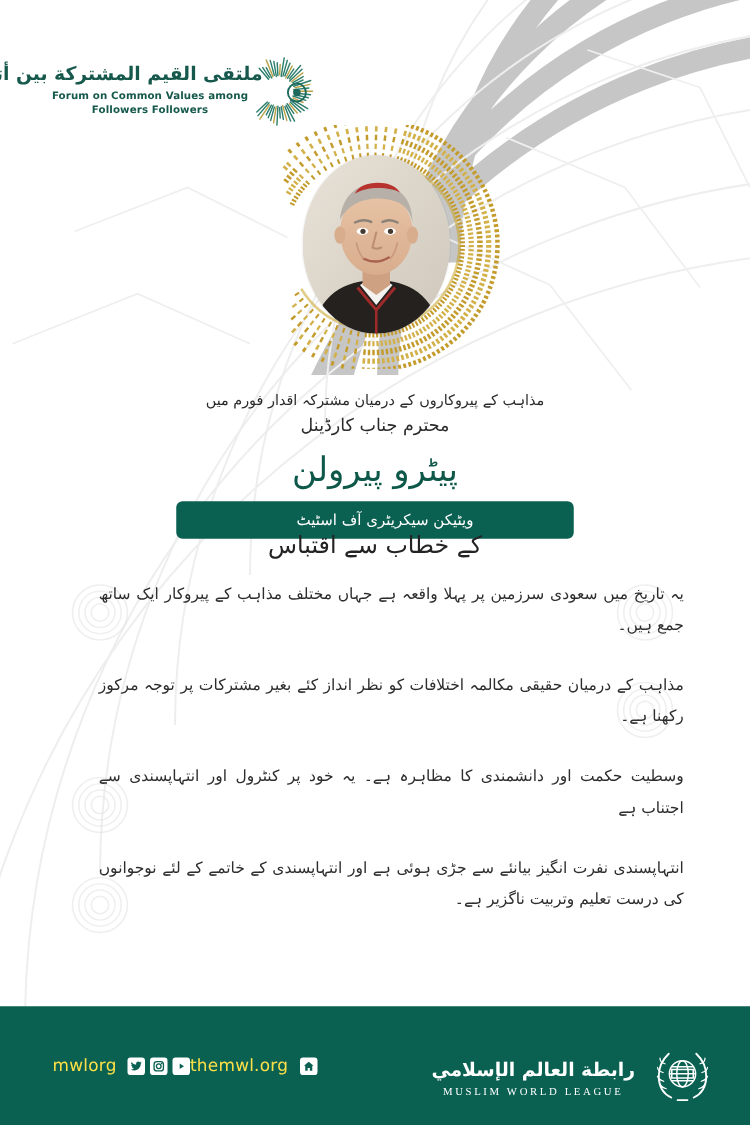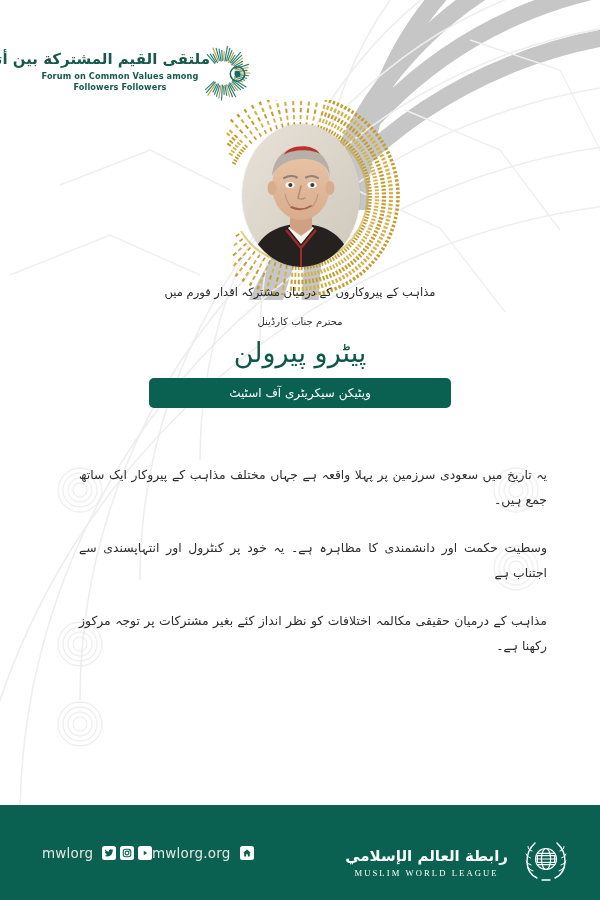"مذاہب کے پیروکاروں کے درمیان" .titles { top: 284px -> 312px }
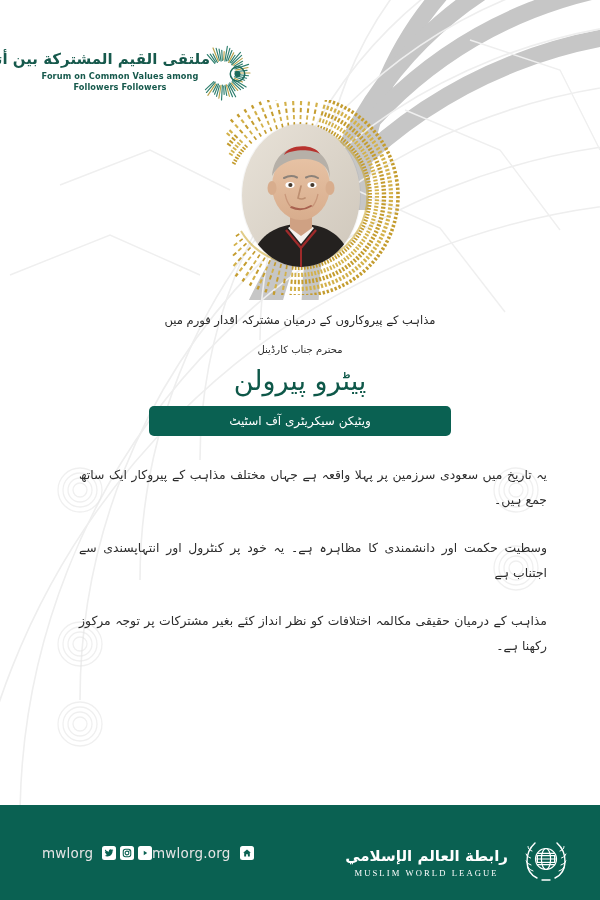"محترم جناب کارڈینل" .t-line.l2 { font-size: 10px -> 14px; margin-top: 12px -> 1px }
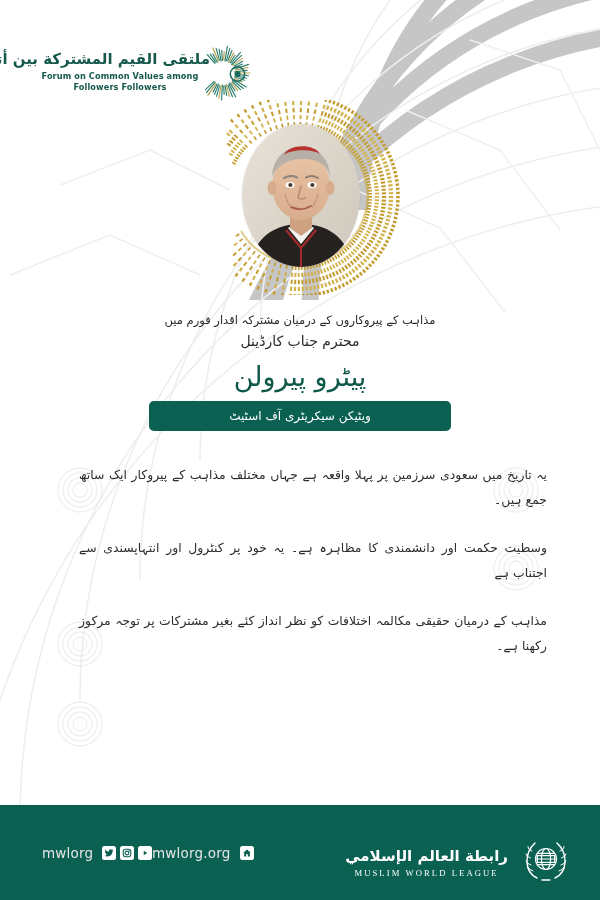"ویٹیکن سیکریٹری آف اسٹیٹ" .role-bar { padding-left: none -> 16px }
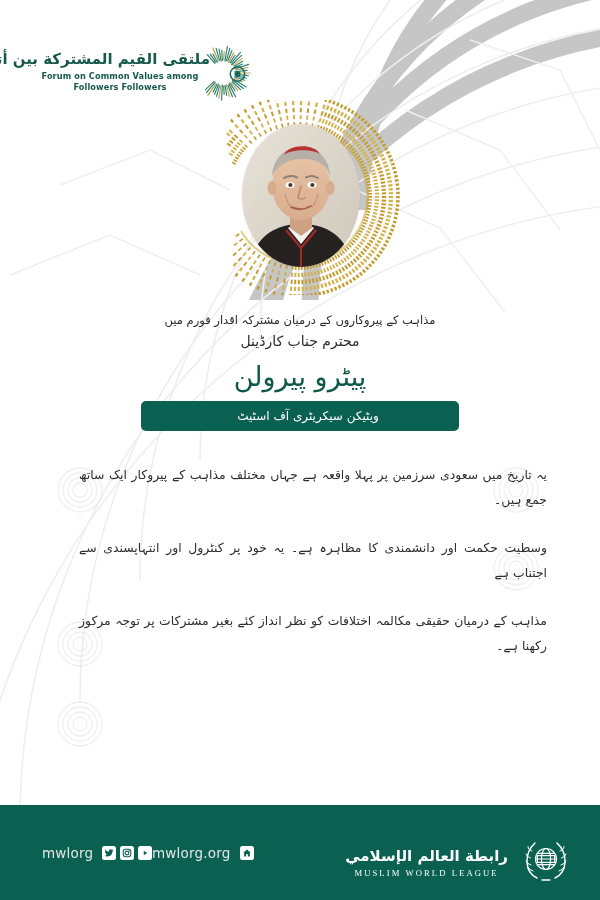"کے خطاب سے اقتباس" div.quote-head { html: none -> <div>کے خطاب سے اقتباس</div> }
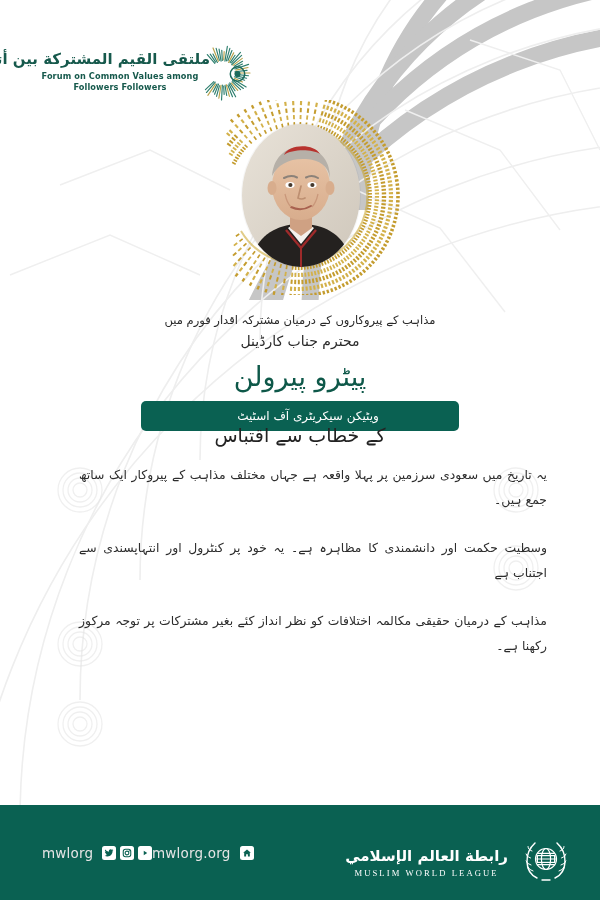"وسطیت حکمت اور دانشمندی کا" div.q { order: before "مذاہب کے درمیان حقیقی مکالمہ" -> after "مذاہب کے درمیان حقیقی مکالمہ" }
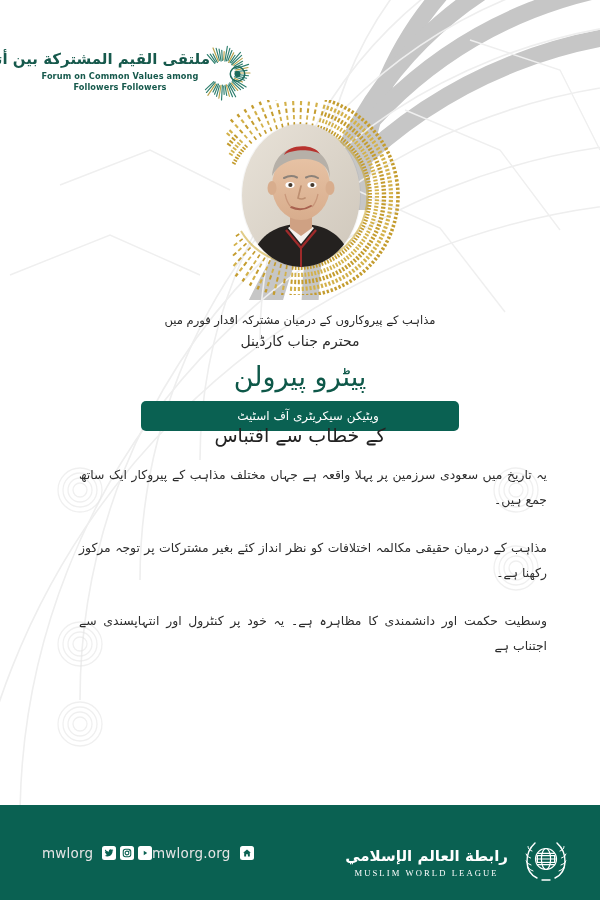"انتہاپسندی نفرت انگیز بیانئے سے" div.q { html: none -> <div>انتہاپسندی نفرت انگیز بیانئے سے جڑی ہوئی ہے اور انتہاپسندی کے خاتمے کے لئے نوجوانوں کی درست تعلیم وتربیت ناگزیر ہے۔</div> }
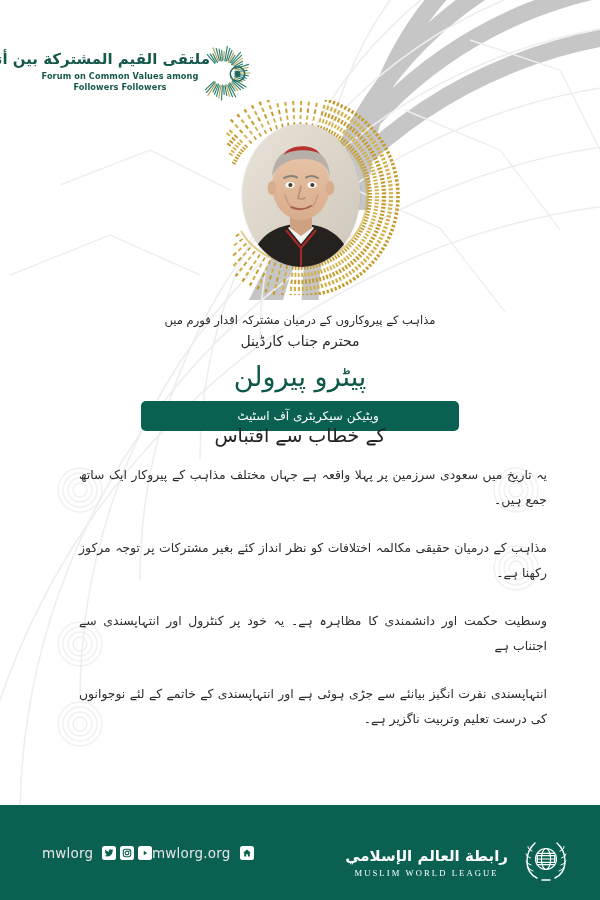"mwlorg" .foot-txt { color: #e5e5e5 -> #fde047 }
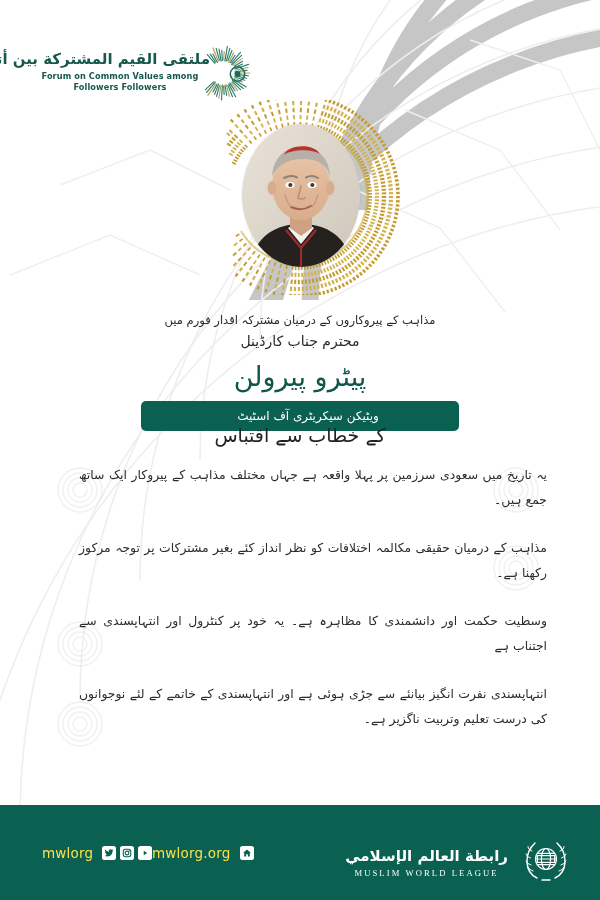"mwlorg.org" div.foot-txt { text: mwlorg.org -> themwl.org }
